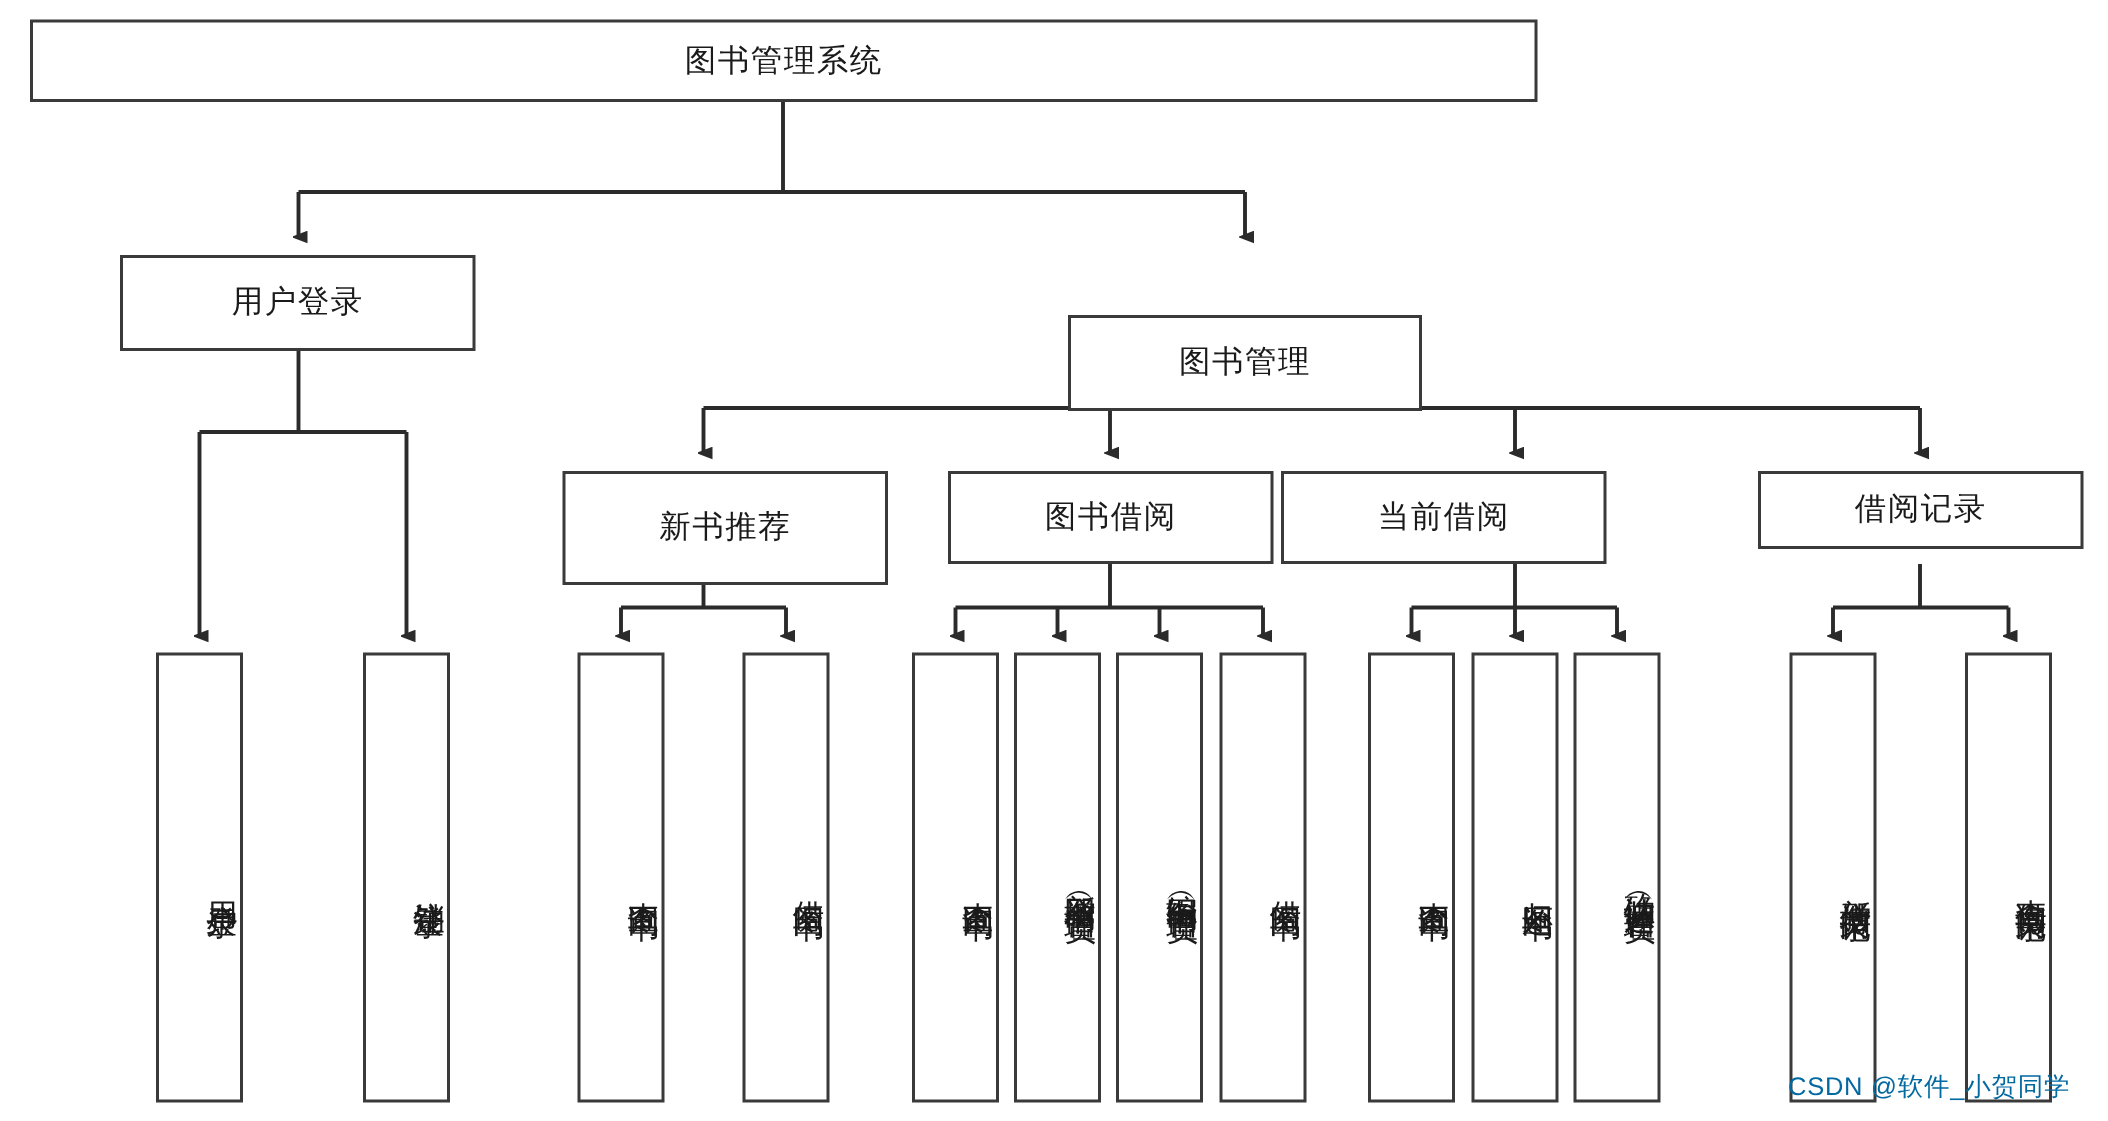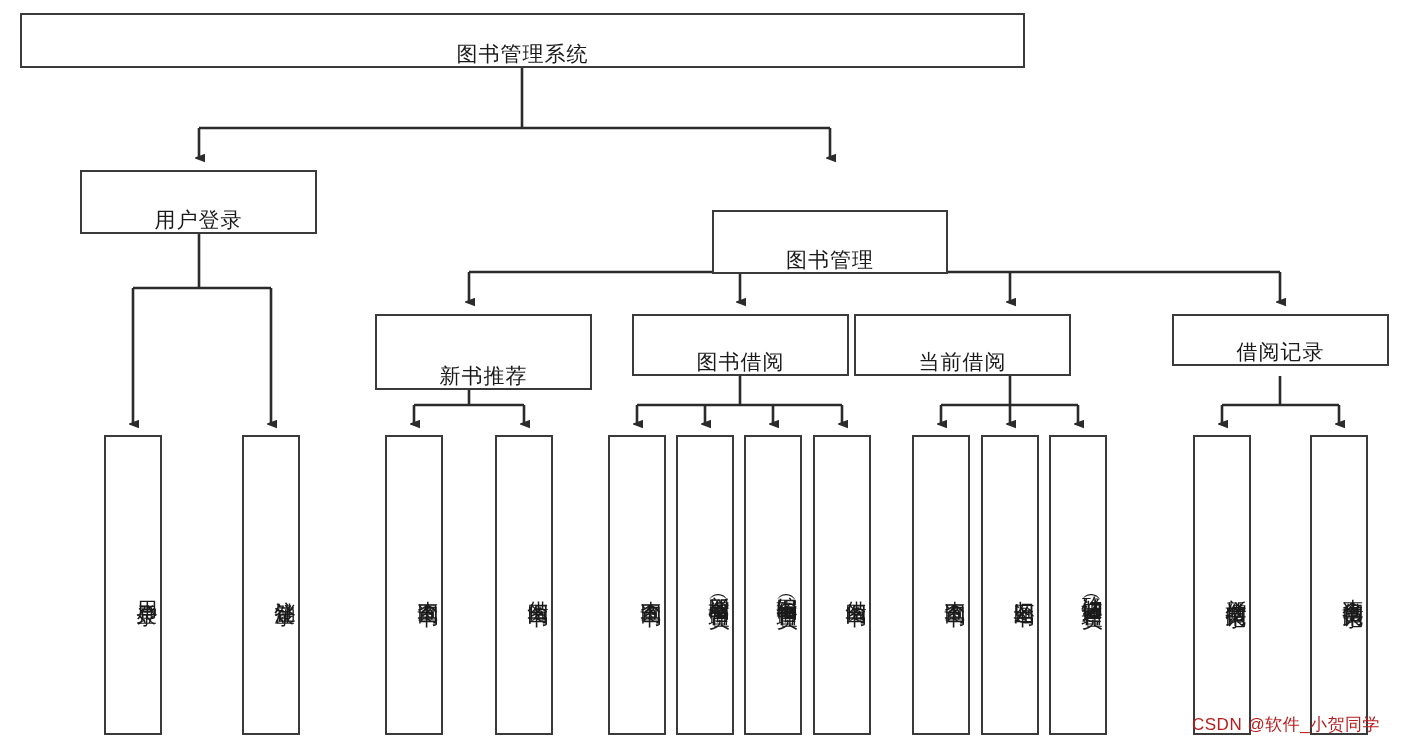"图书管理系统" .node { align-items: flex-end -> center }
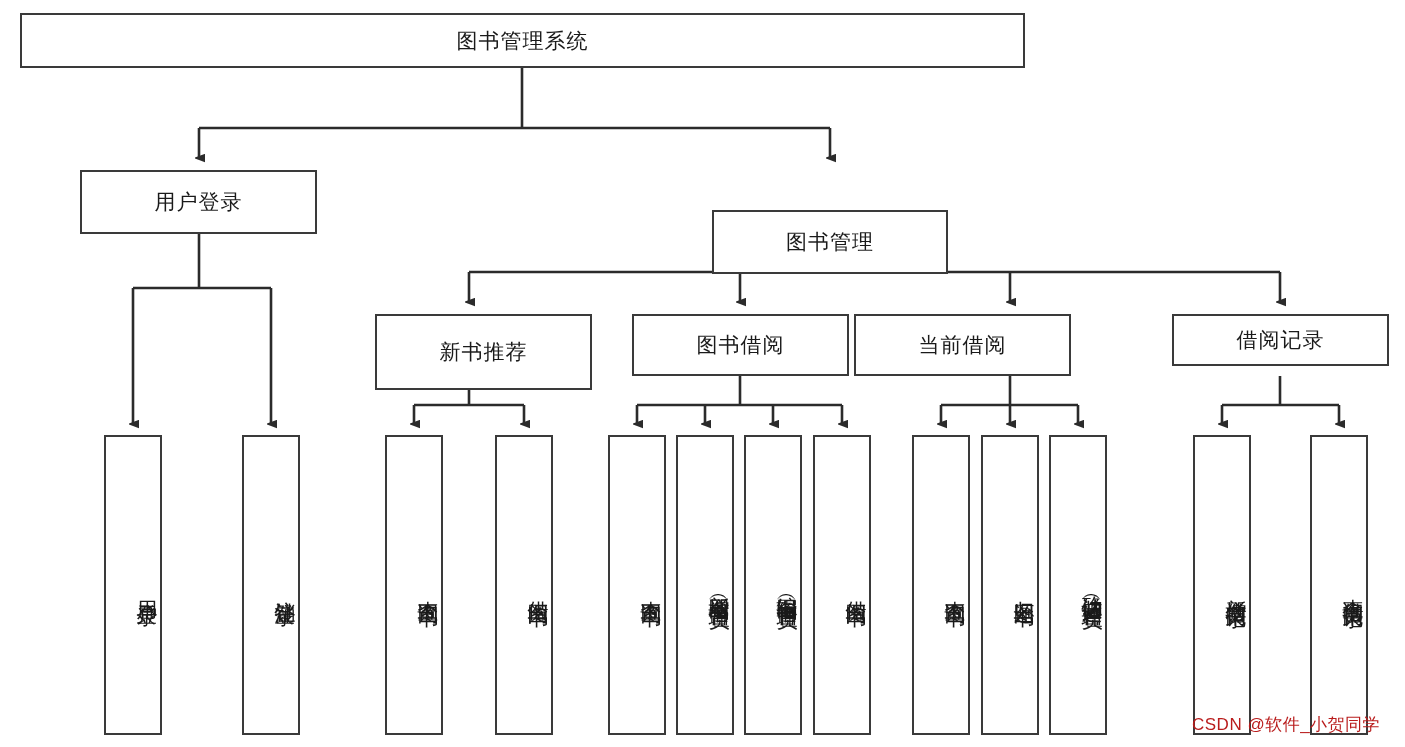"CSDN @软件_小贺同学" .watermark { color: #b91c1c -> #0369a1 }
